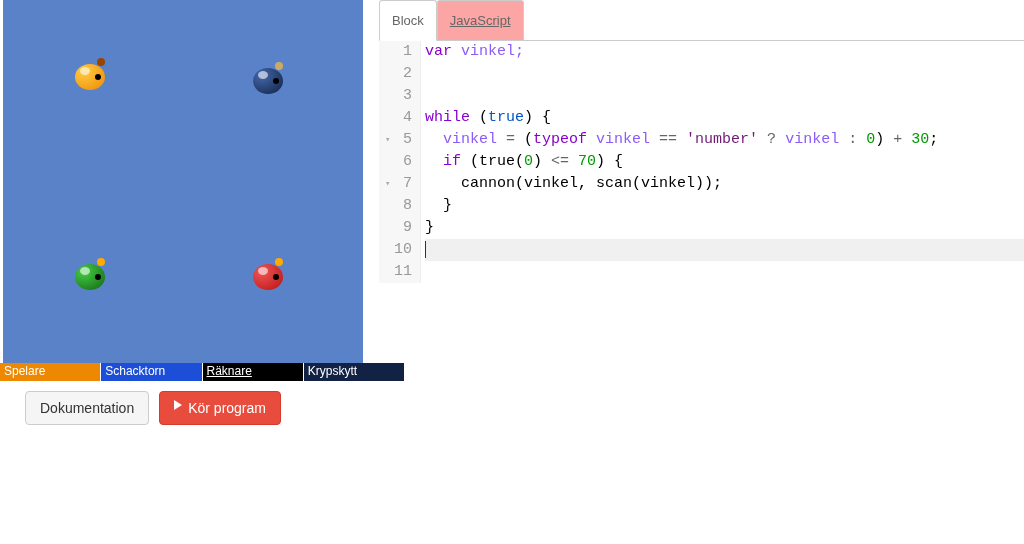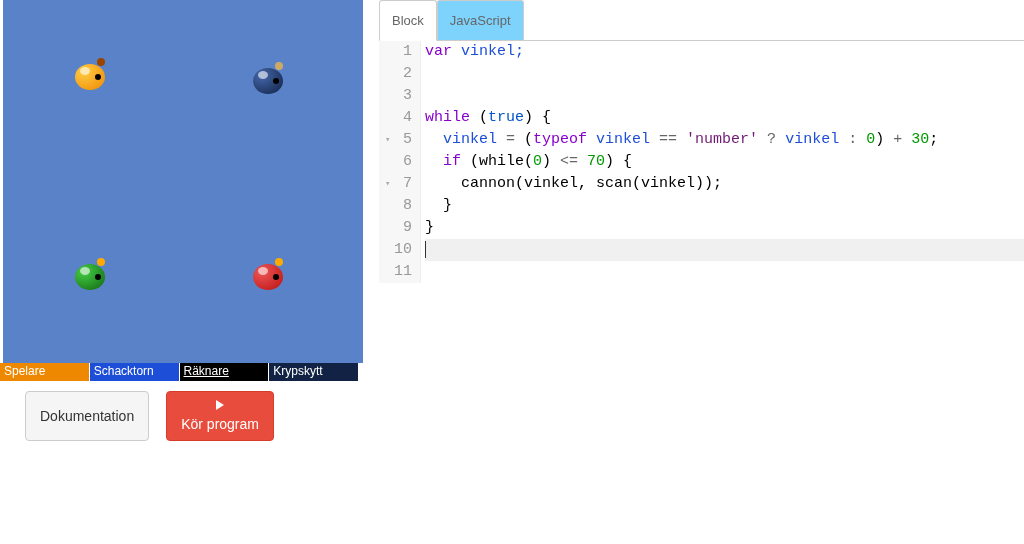"JavaScript" .tab:not(.active) { background: #7dd3fc -> #fca5a5; text-decoration: none -> underline }
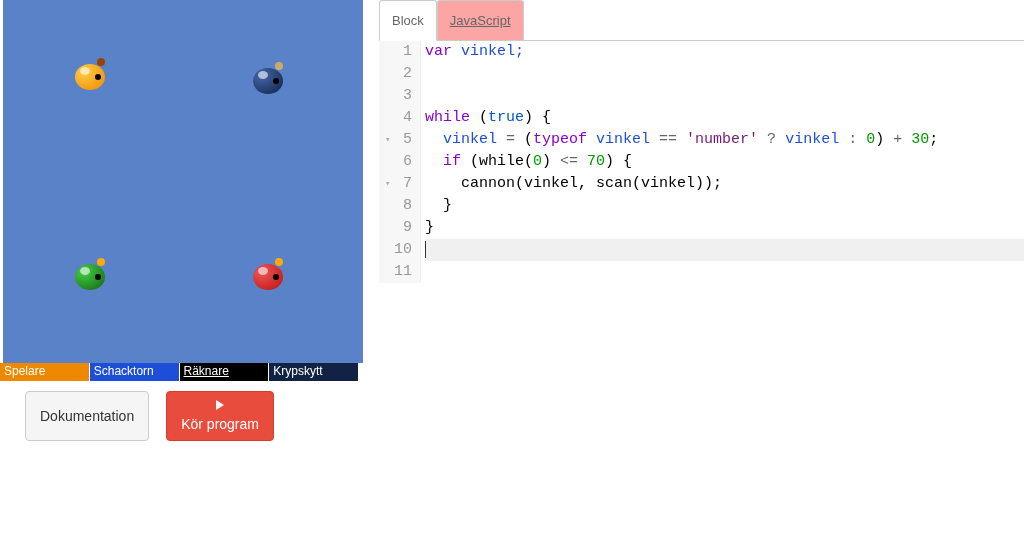"vinkel;" .id { color: #1d4ed8 -> #8b5cf6 }
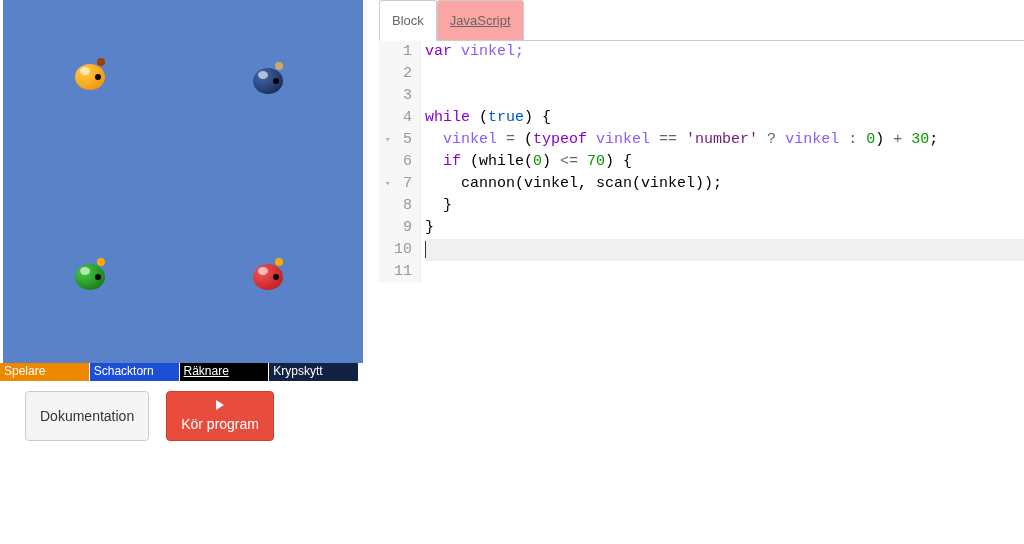"(while(" span { text: while -> true }
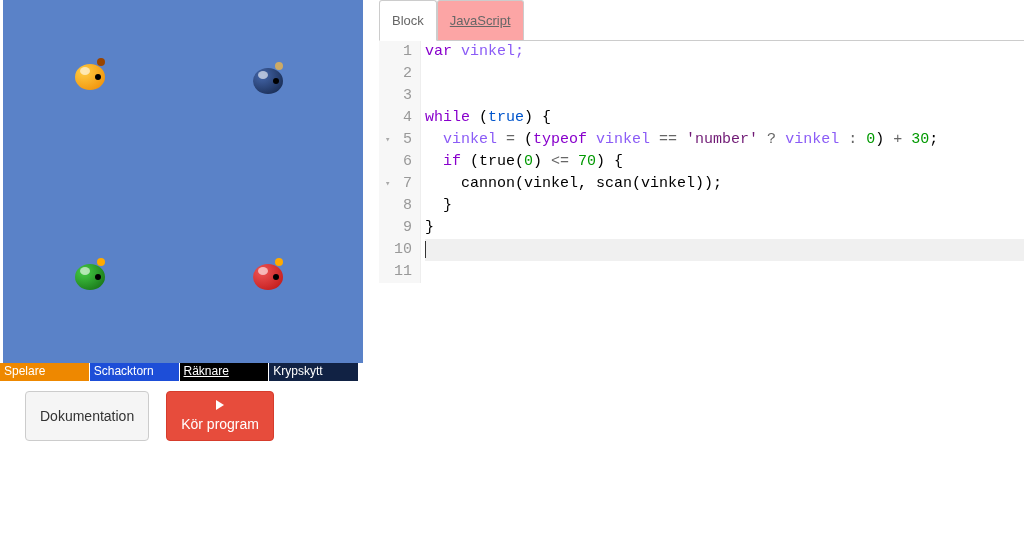"Spelare" .status-bar { width: 358px -> 404px }
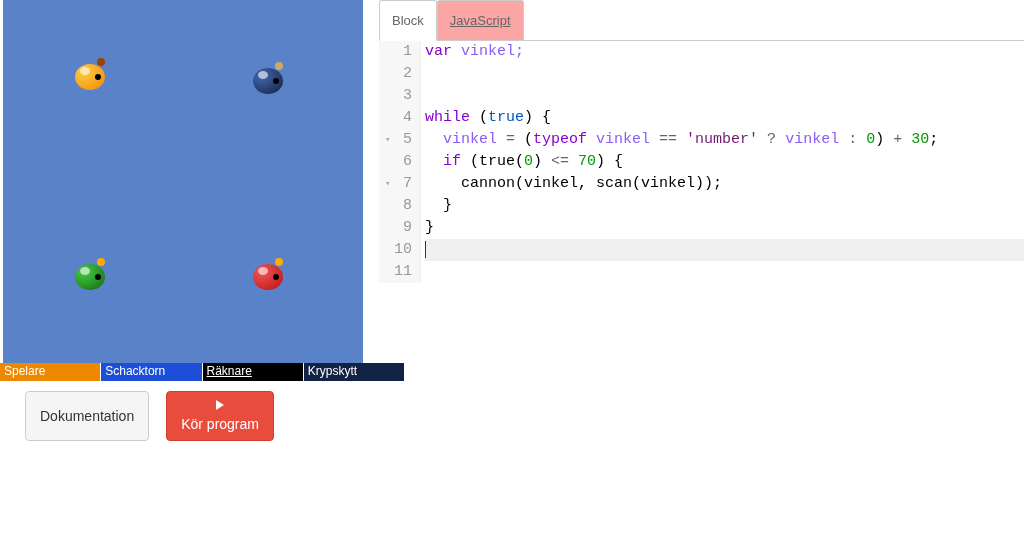"Dokumentation" .button-row { gap: 17px -> 10px }
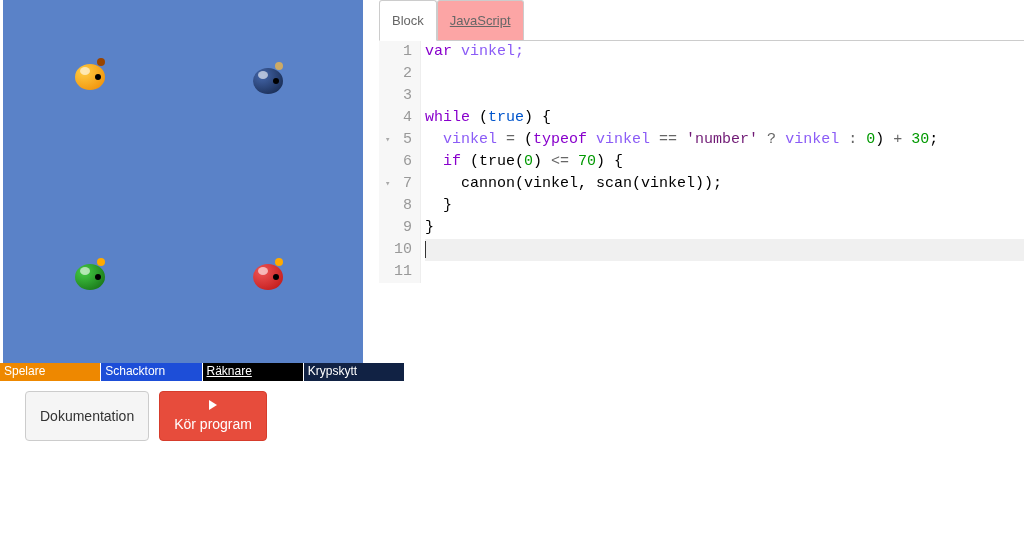"Kör program" .btn-run { align-items: center -> none; flex-direction: column -> none }
